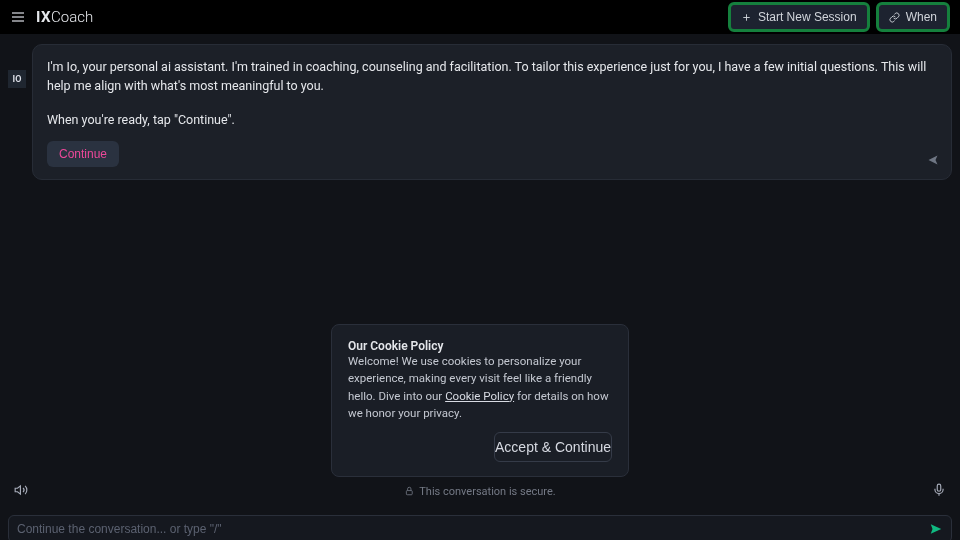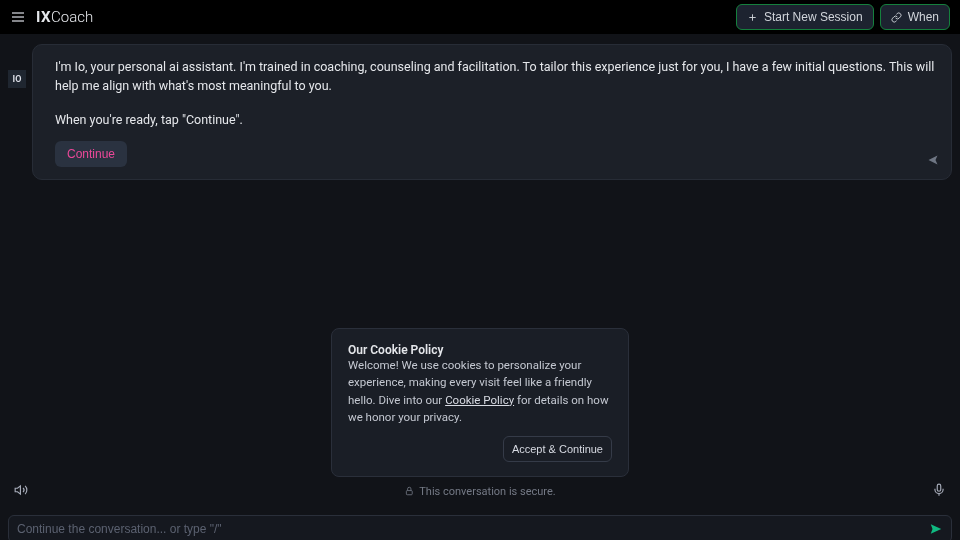"Start New Session" .hbtn { border: 1px solid #15803d -> 3px solid #15803d }
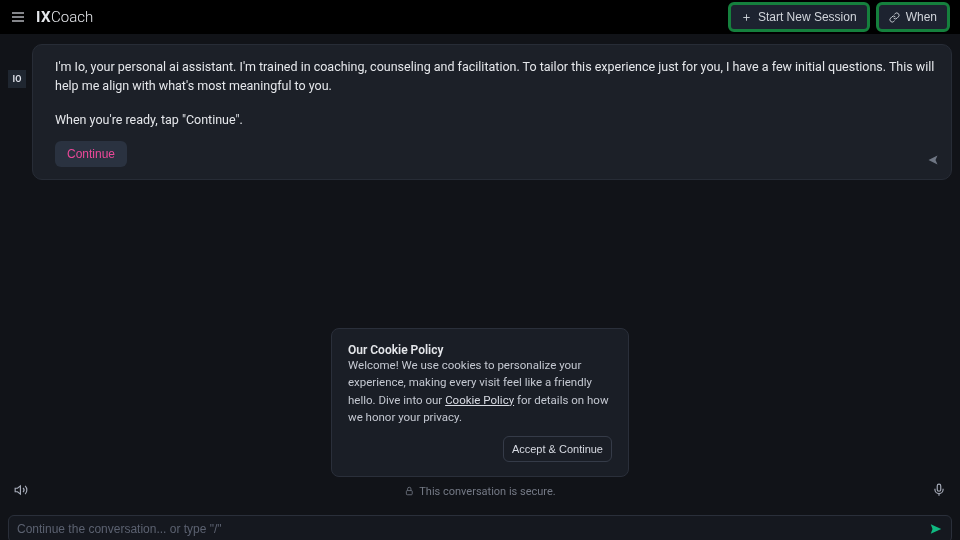"I'm Io, your personal ai" .msgbox { padding: 12px 14px 12px 22px -> 12px 14px 12px 14px }
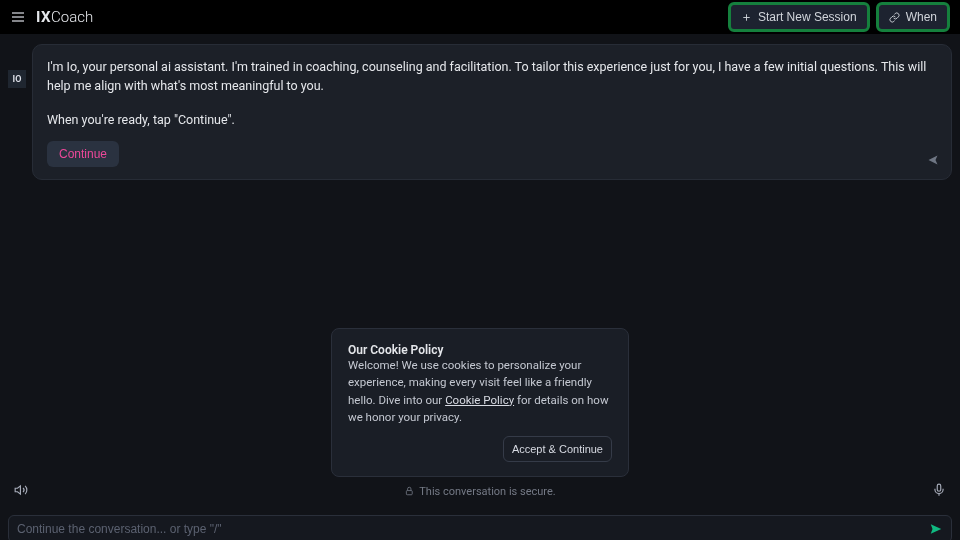"Accept & Continue" .accept-btn { font-size: 11px -> 14px; padding: 6px 8px -> 6px 0 }
